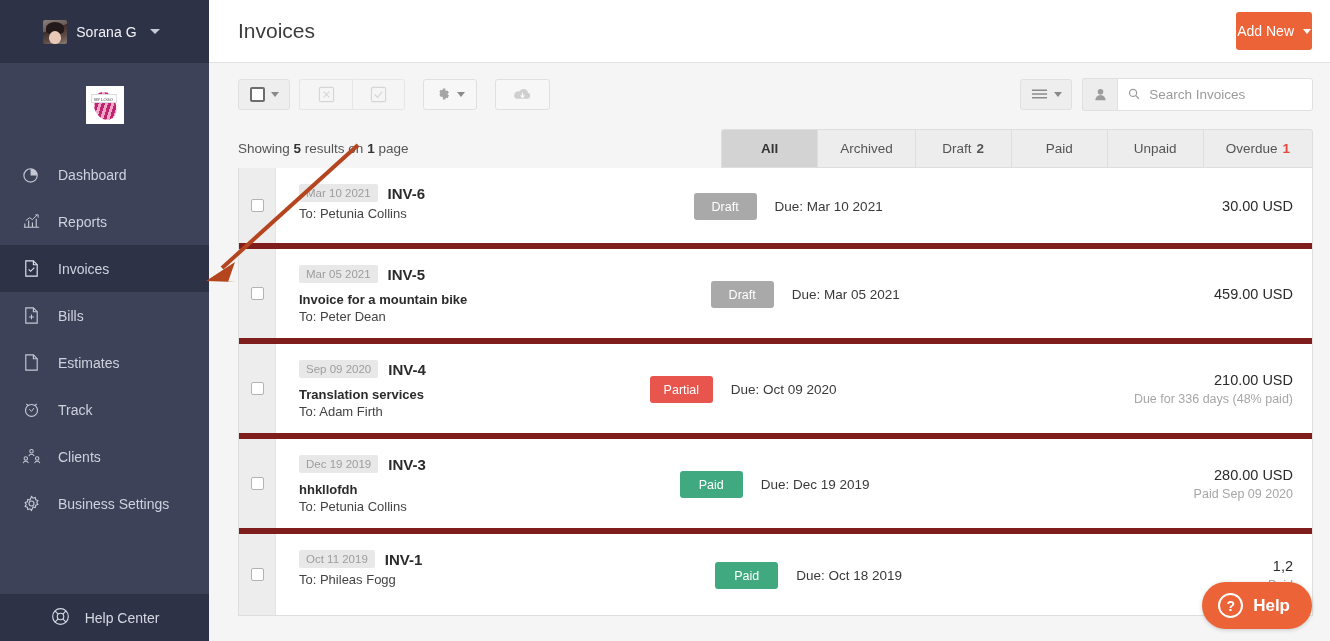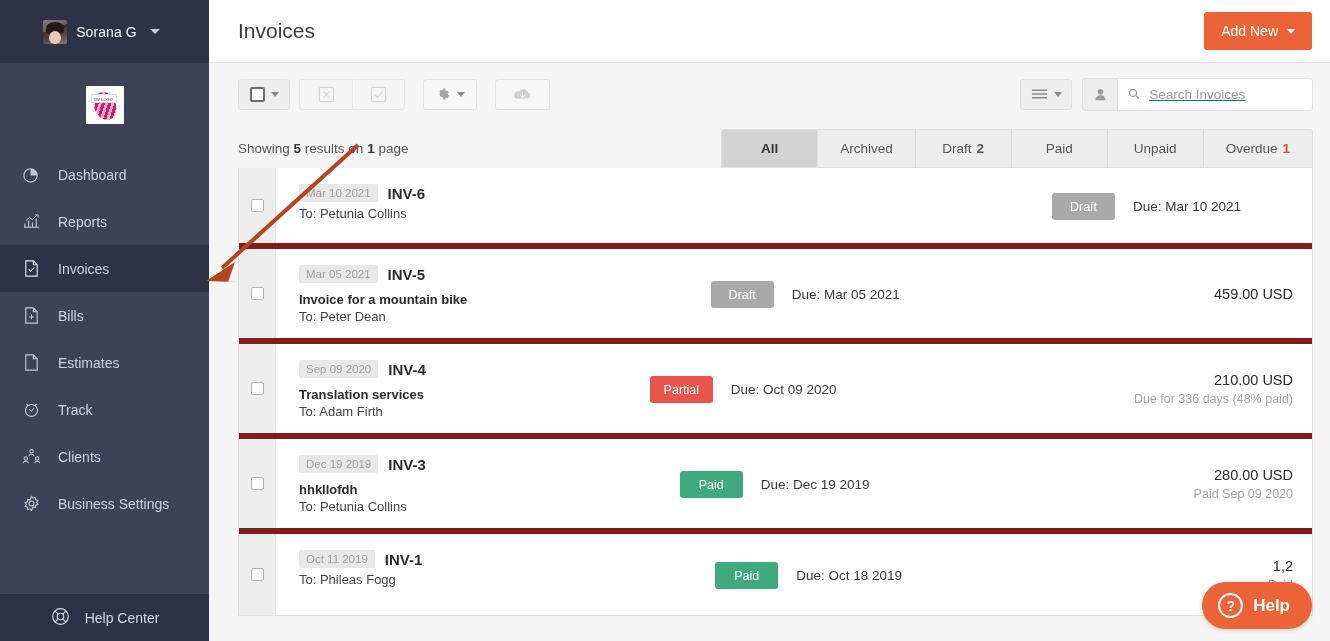"Add New" .add-new-btn { padding: 0 17px -> 0 1px }
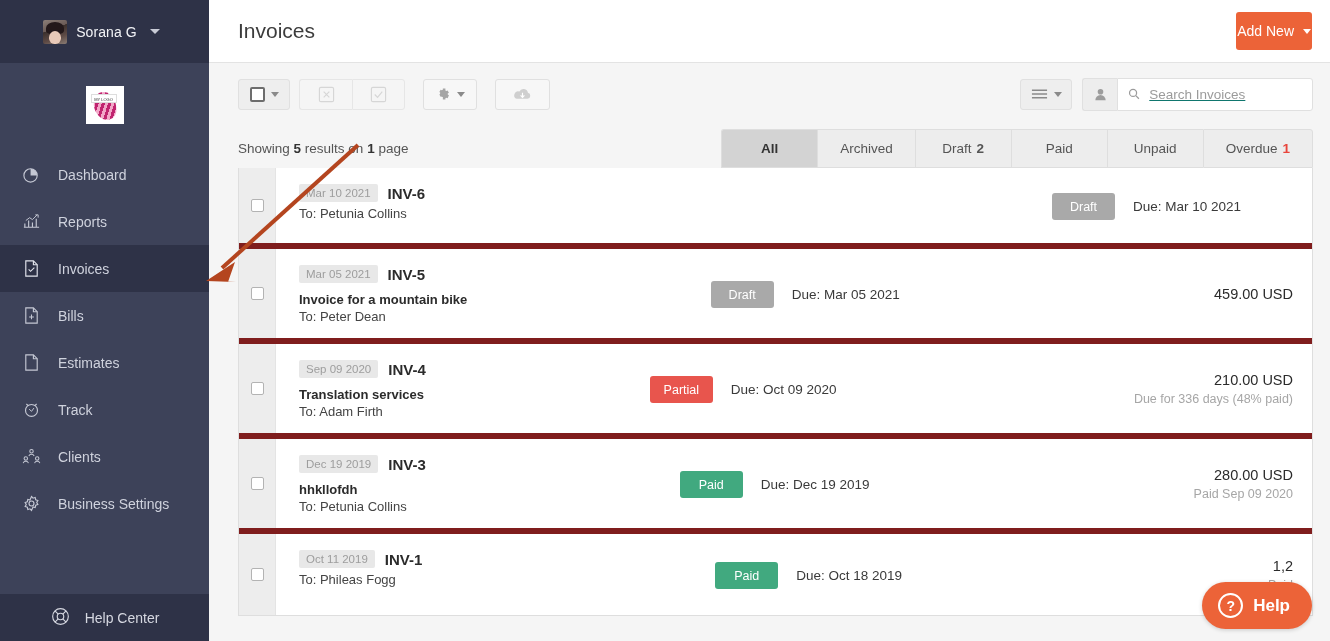"Search Invoices" .search-box input { text-decoration: underline -> none }
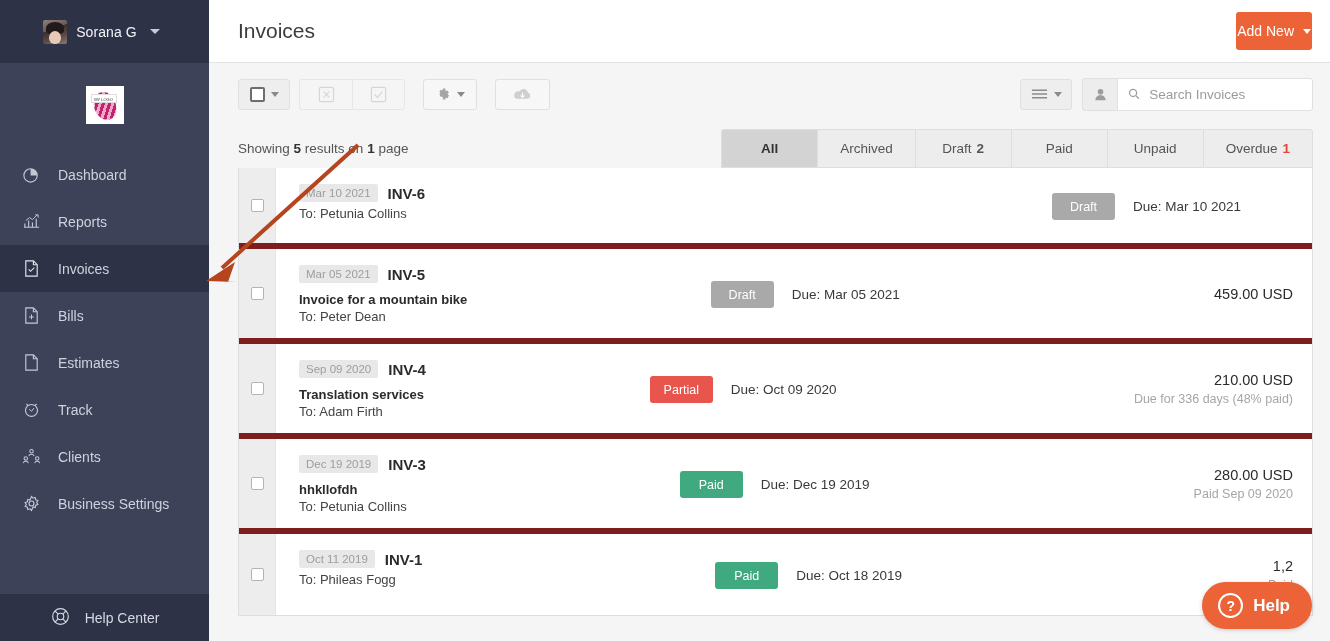"30.00 USD" div.row-right { html: none -> <div> <span>30.00 USD</span> </div> }
